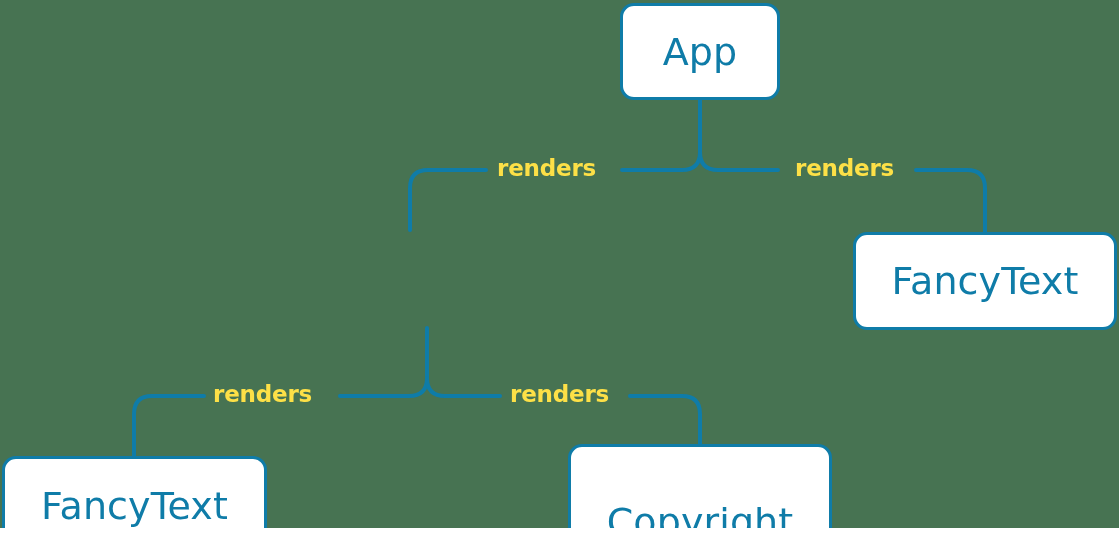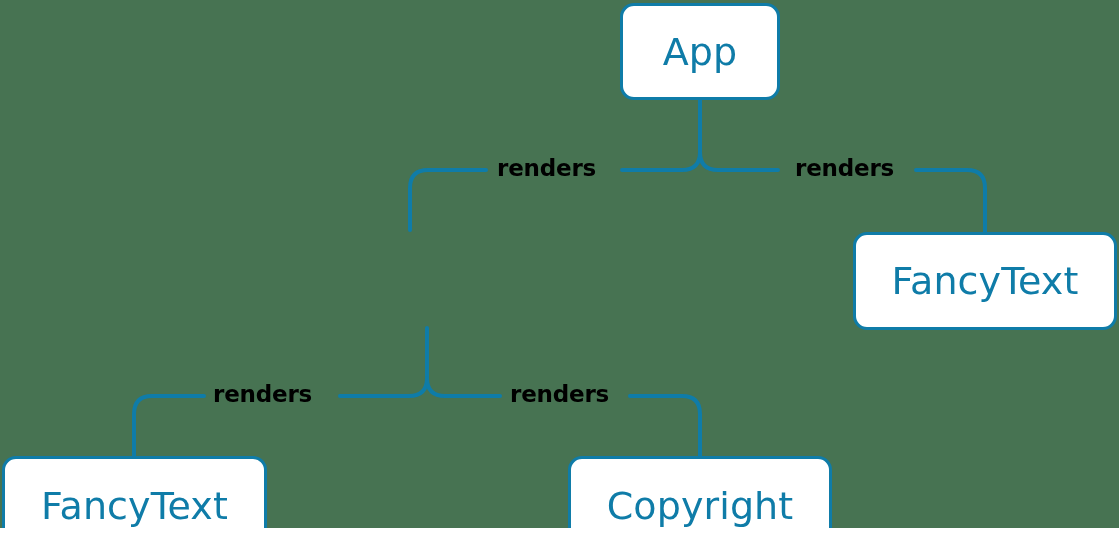"renders" .edge-label { color: #000000 -> #fde047 }
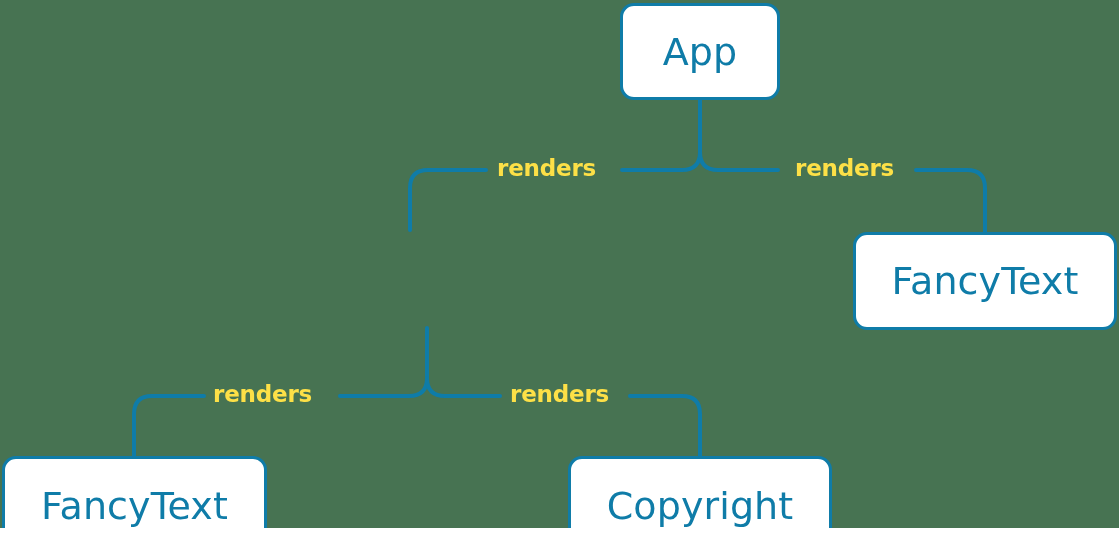"Copyright" div.node { align-items: none -> flex-end; top: 456px -> 444px }
